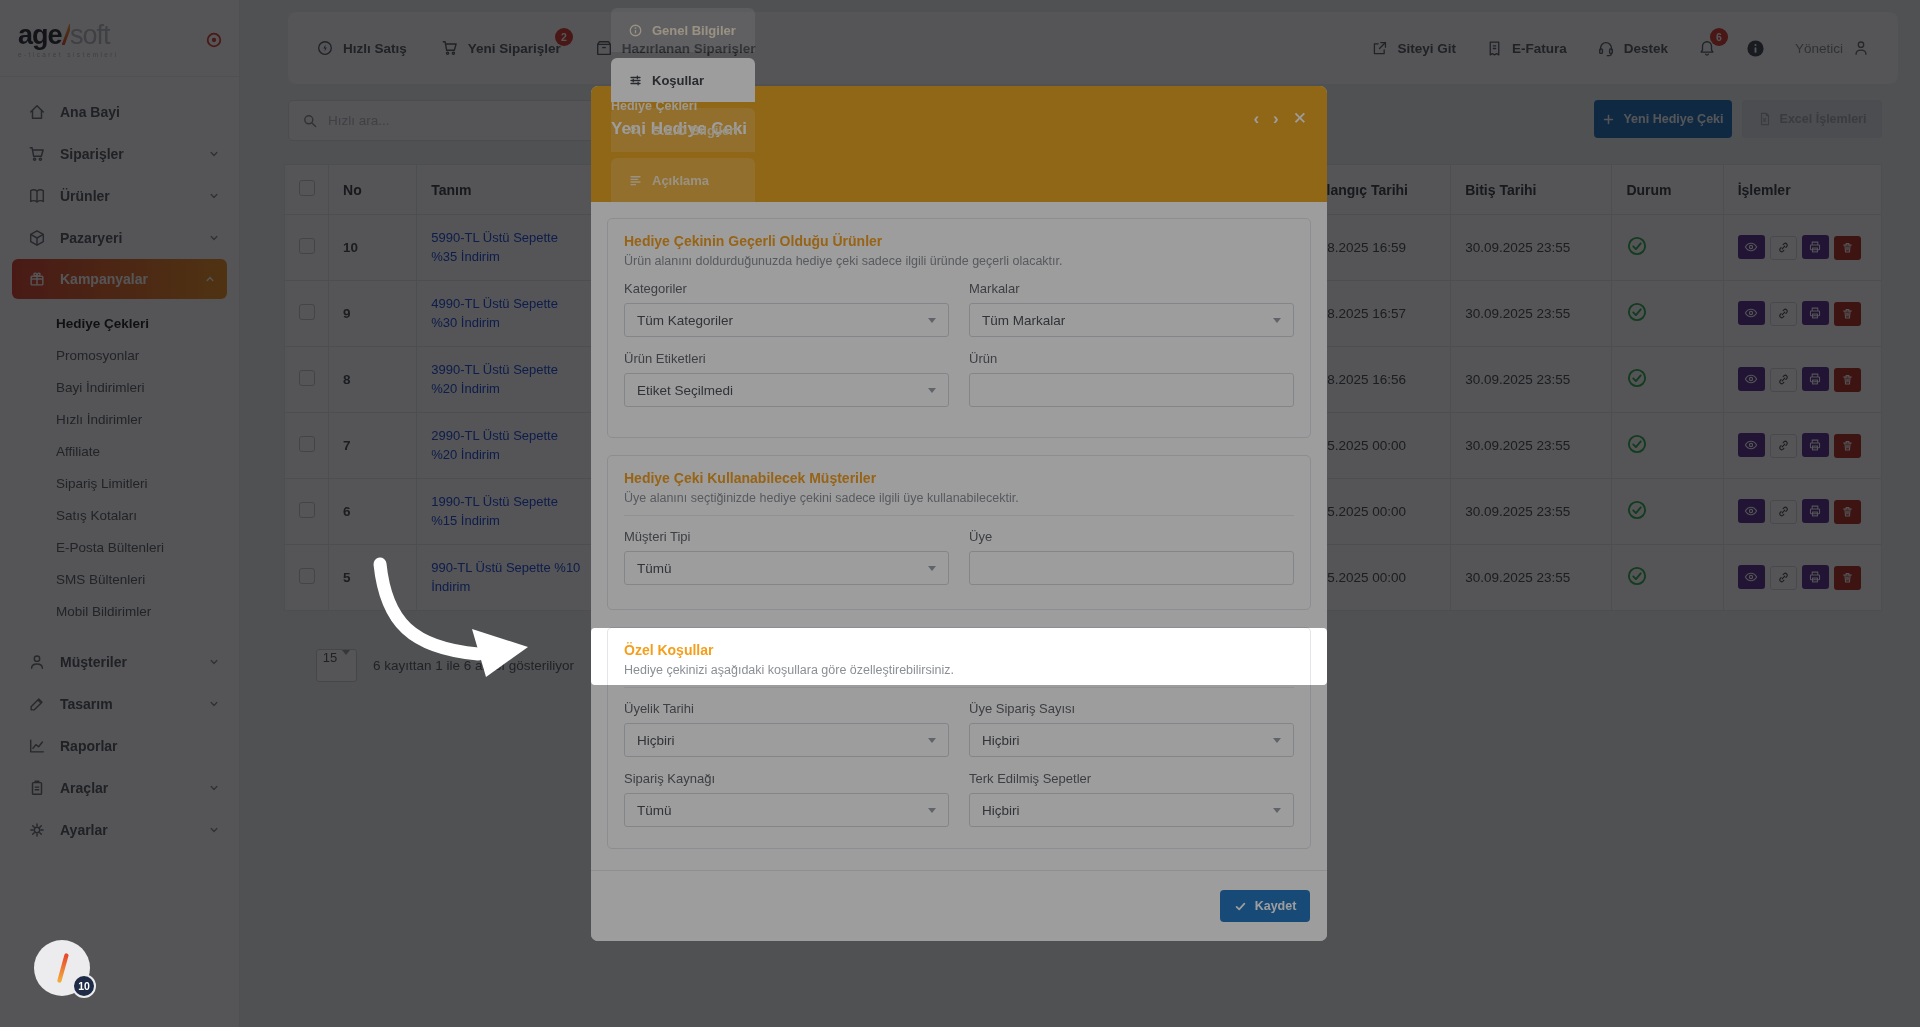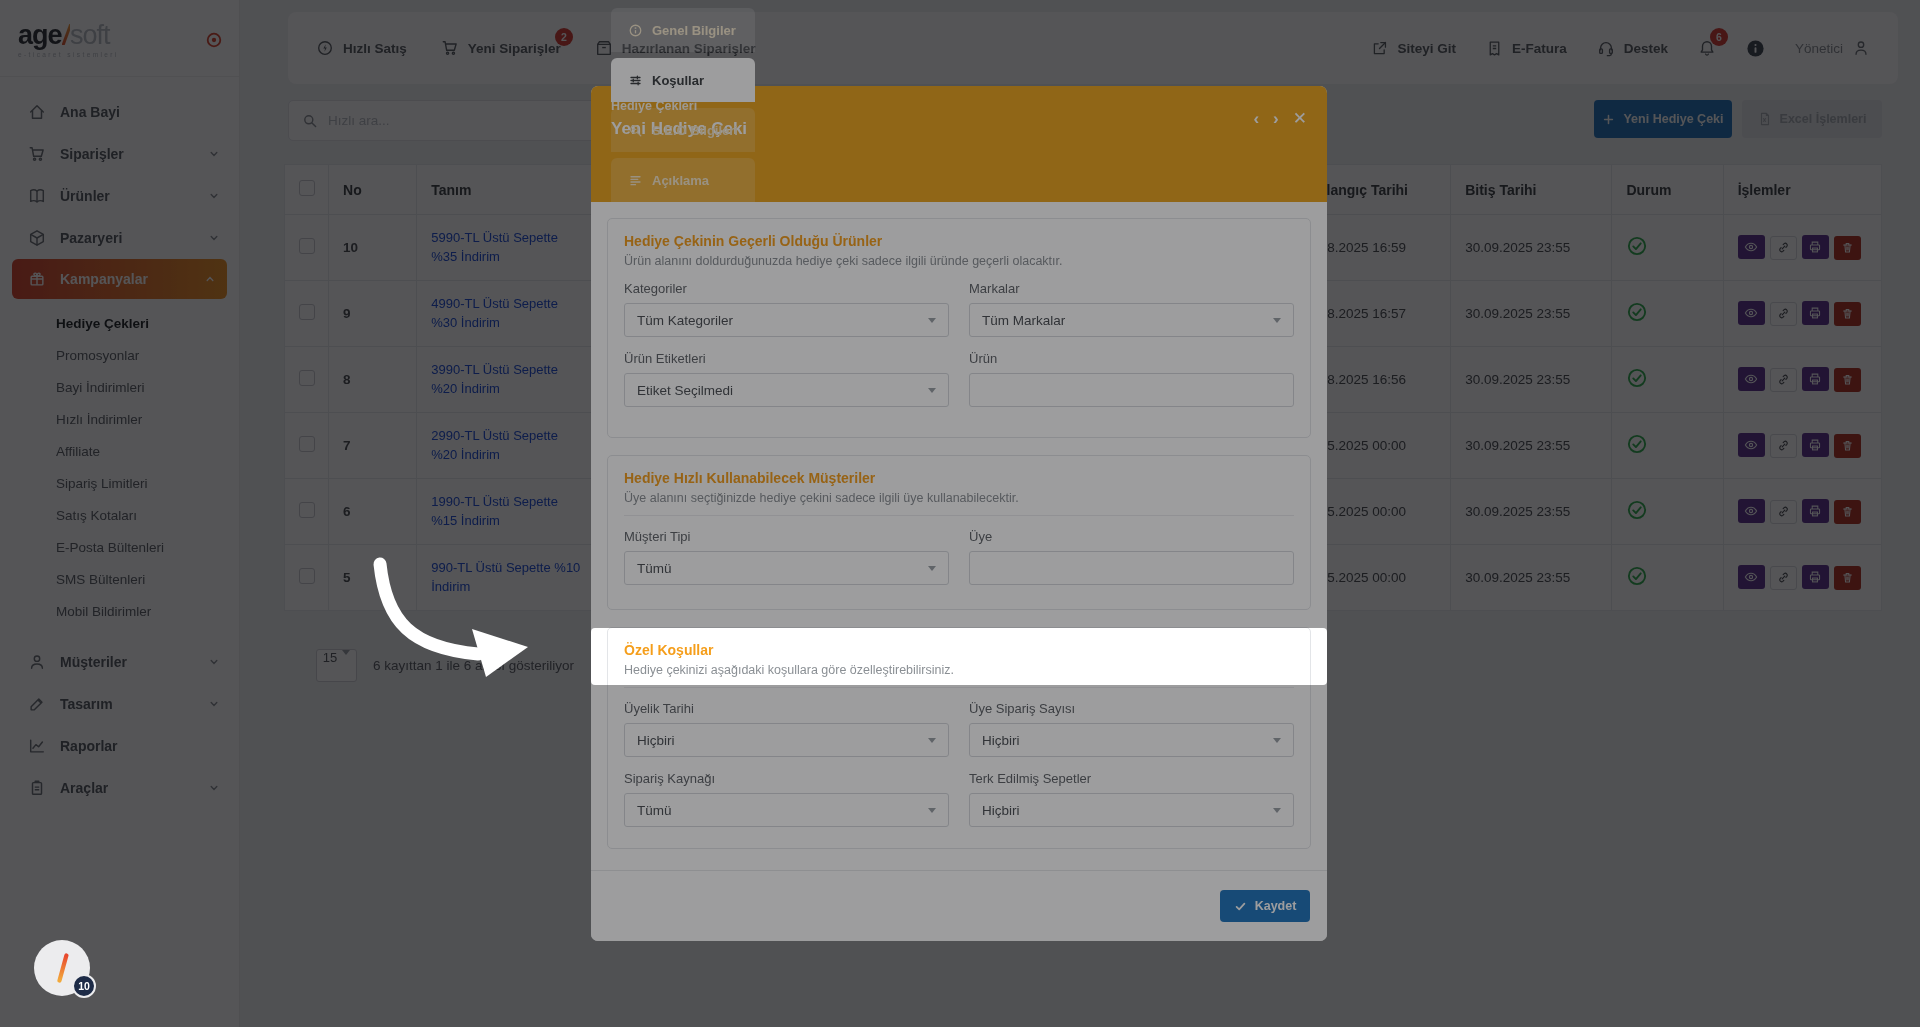"Hediye Hızlı Kullanabilecek Müşteriler" h3 { text: Hızlı -> Çeki }
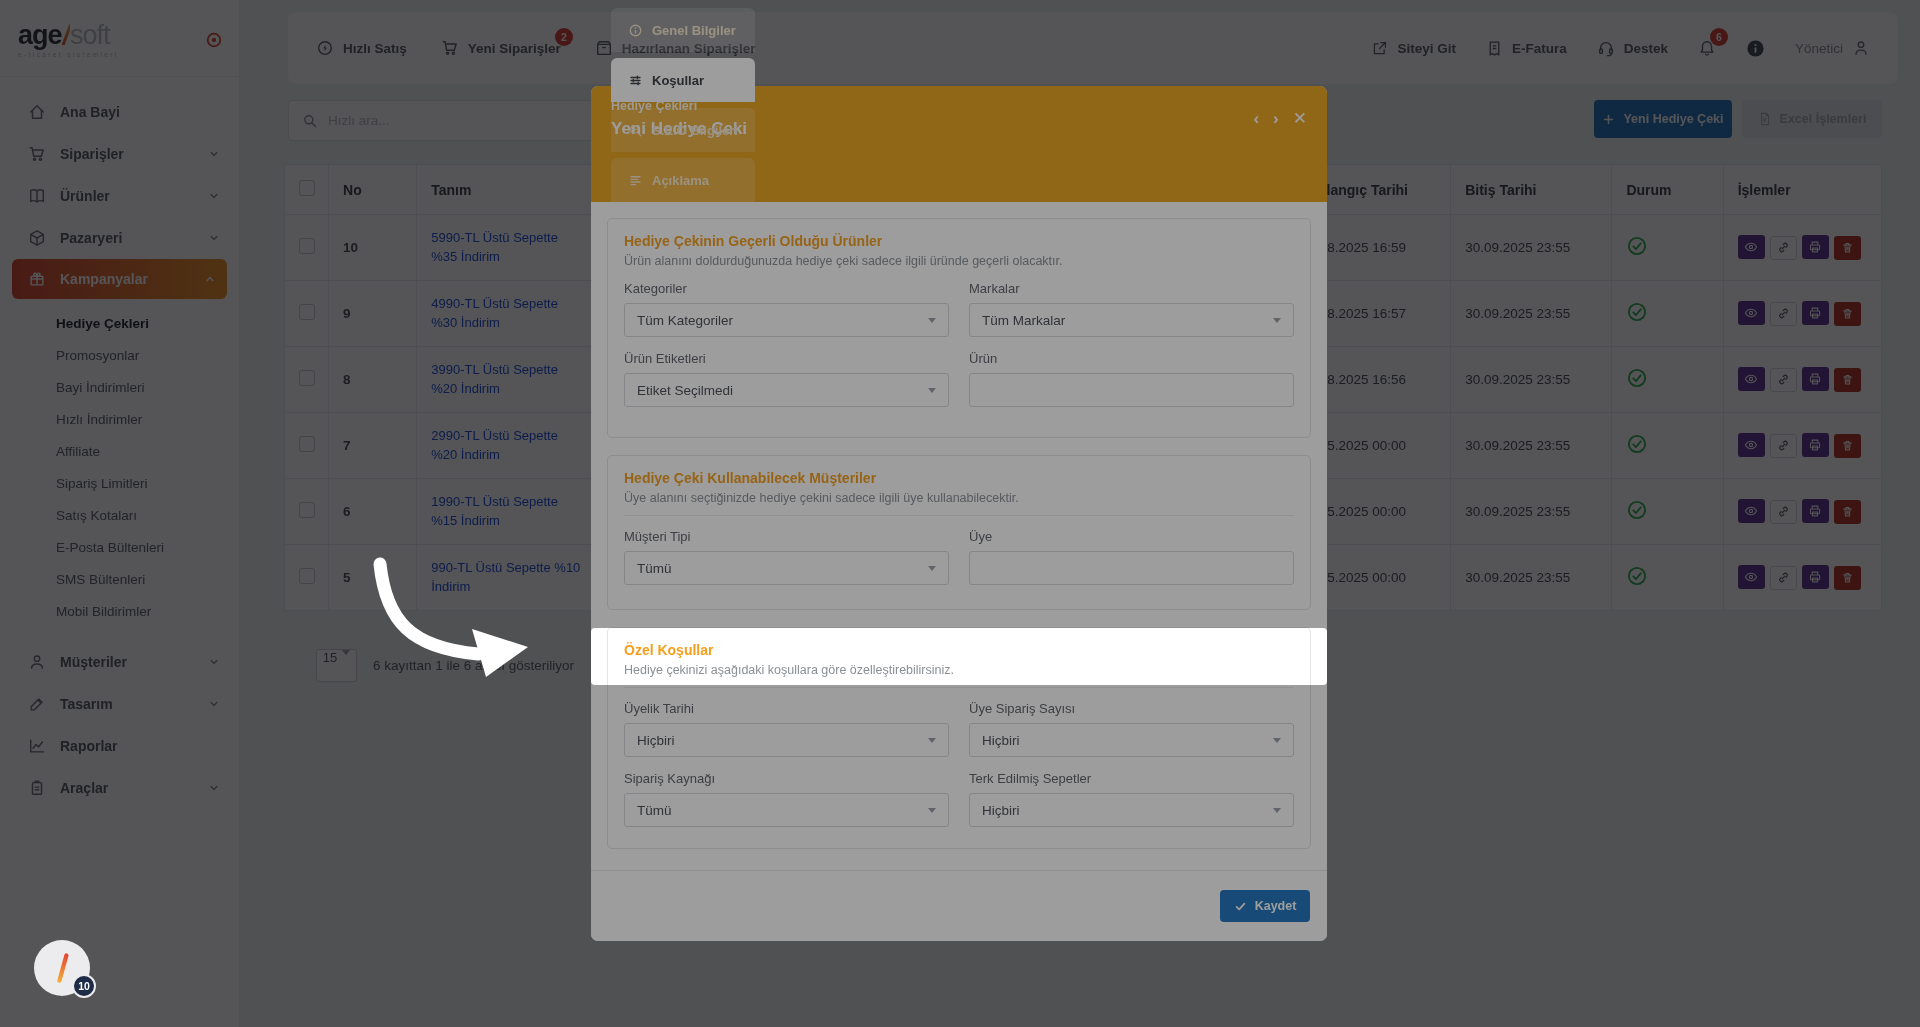"Ayarlar" div.nav-item { html: none -> <div> <span> <svg> <circle></circle> <path></path> </svg> </span> <span>Ayarlar</span> <span> <svg> <path></path> </svg> </span> </div> }
